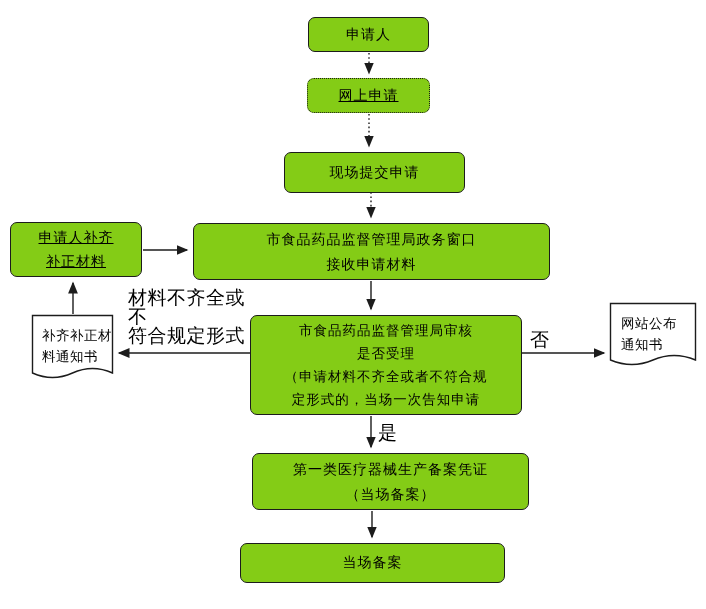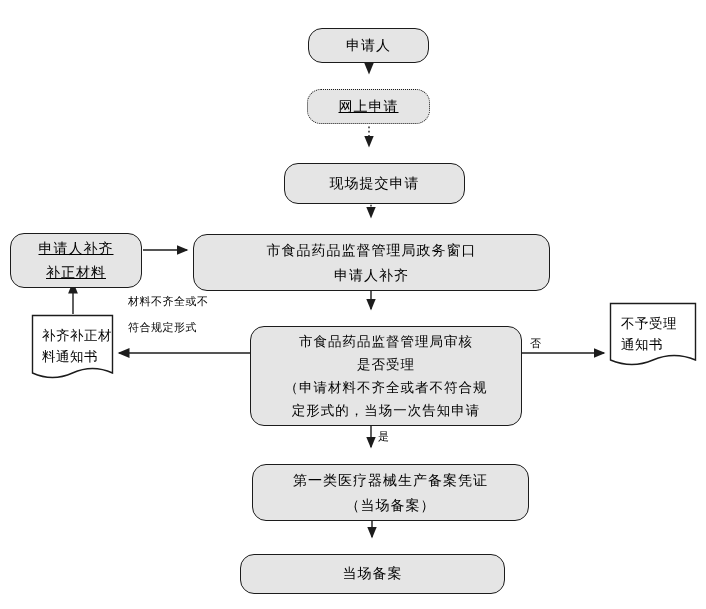"申请人" .node { background: #e5e5e5 -> #84cc16; border-radius: 14px -> 7px; margin-top: 11px -> none }
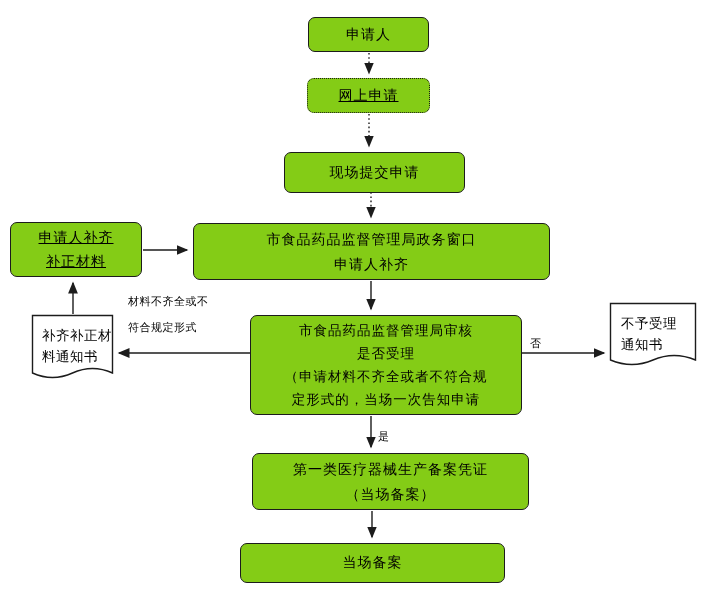"市食品药品监督管理局政务窗口" div.node { text: 申请人补齐 -> 接收申请材料 }
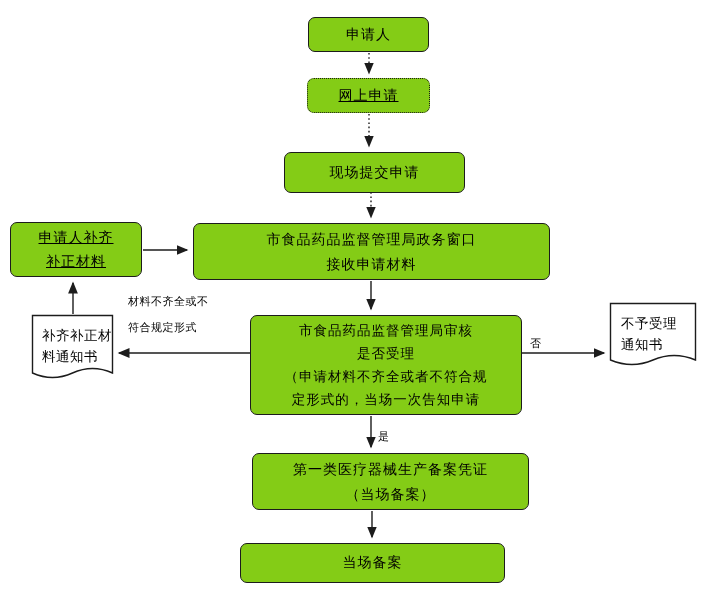"材料不齐全或不" .edge-label { font-size: 11px -> 19px; line-height: 26px -> 19px }
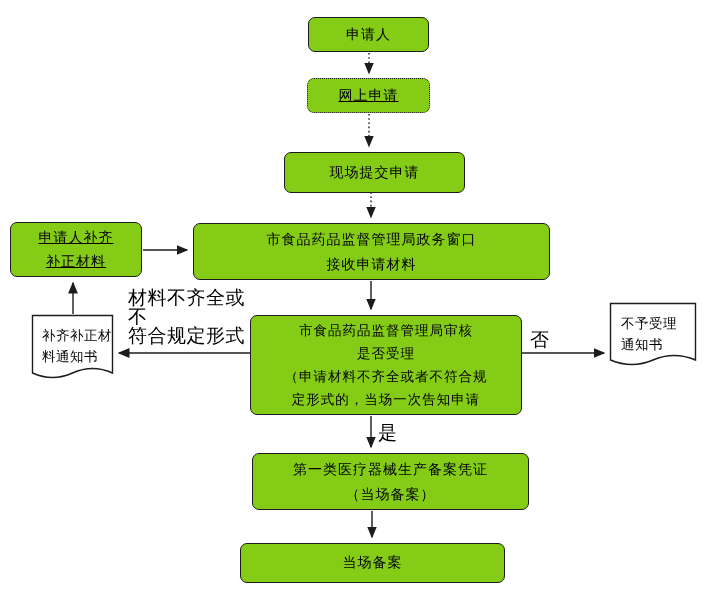"不予受理" div.doc-label { text: 不予受理 -> 网站公布 }
